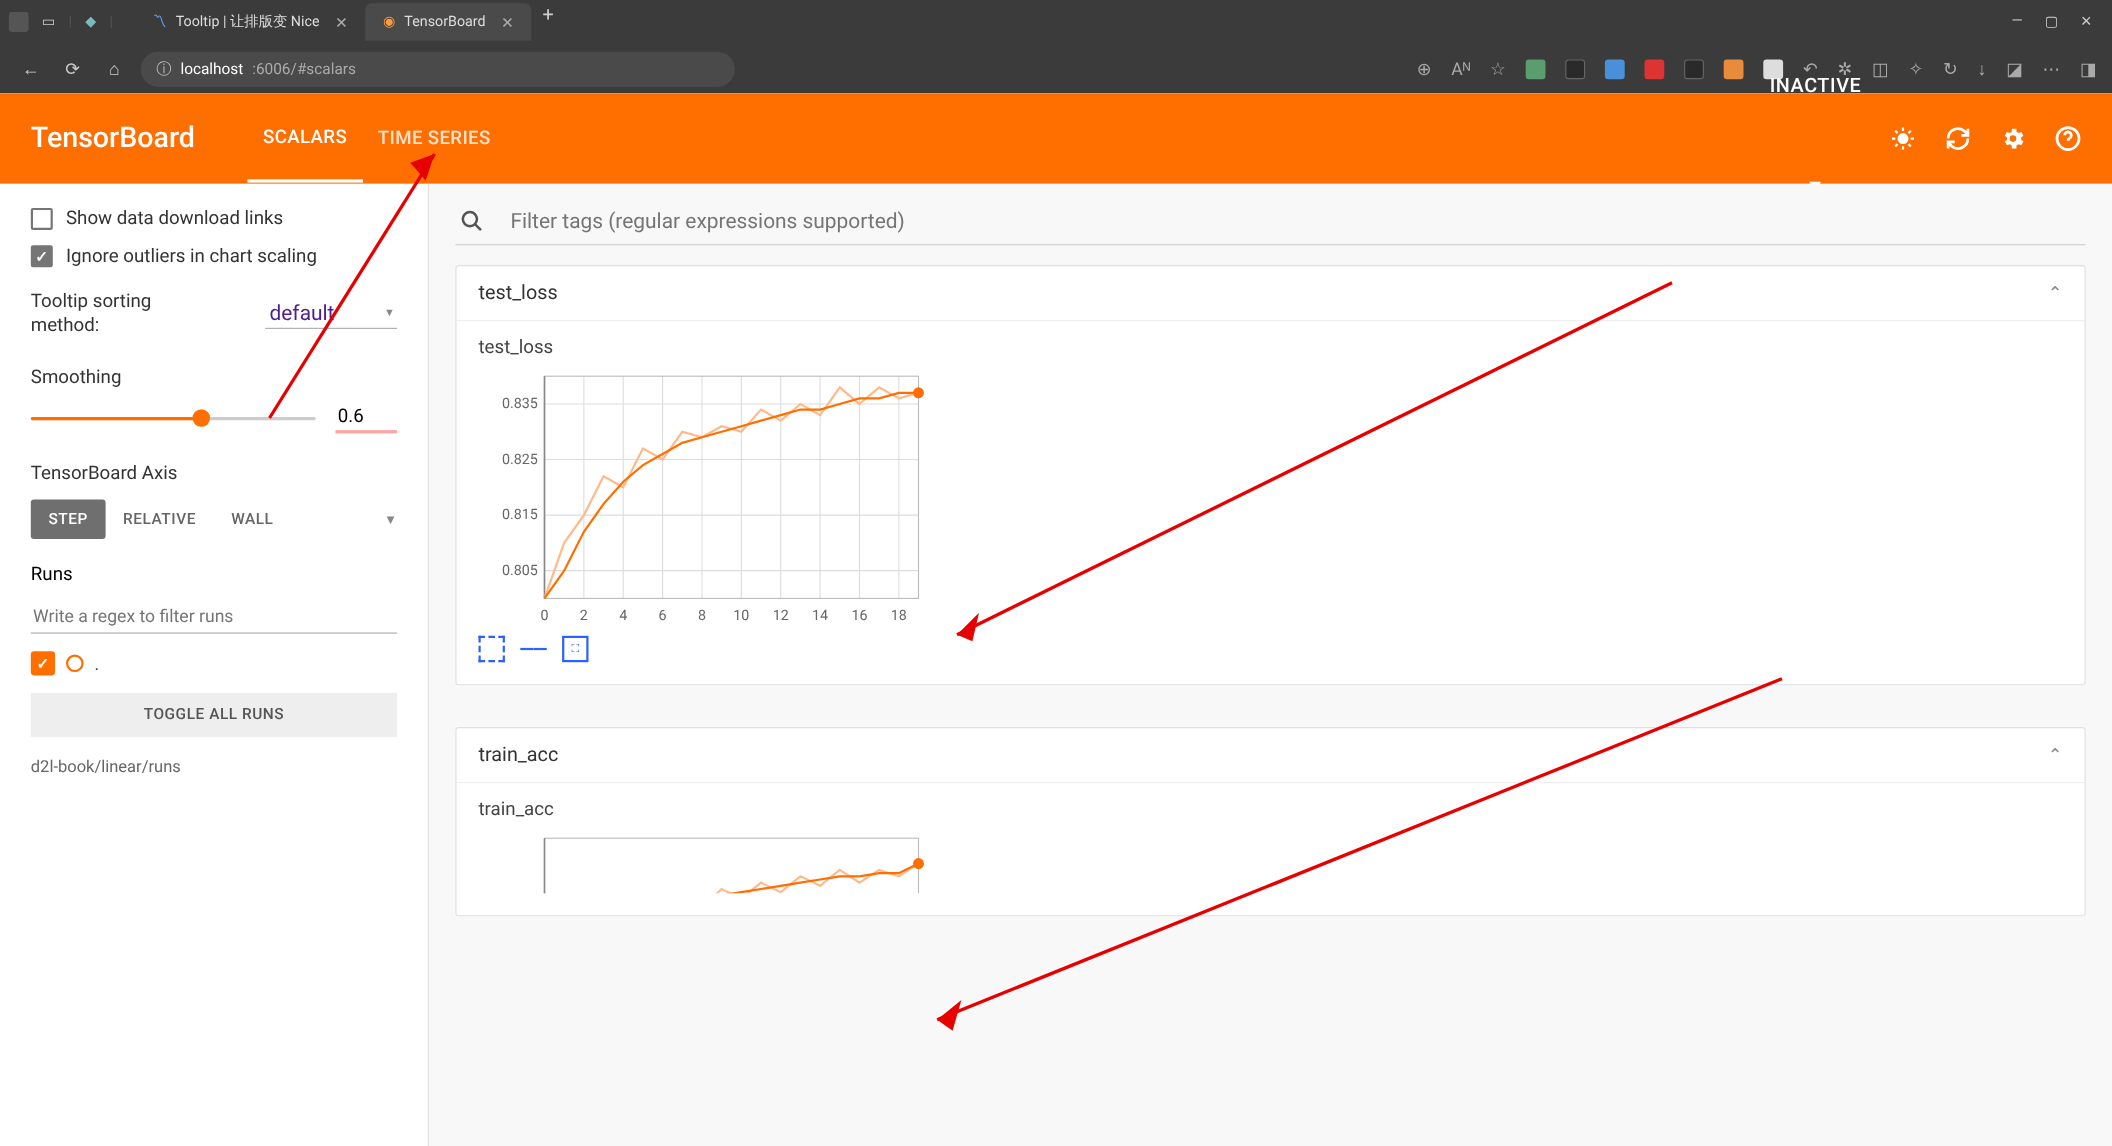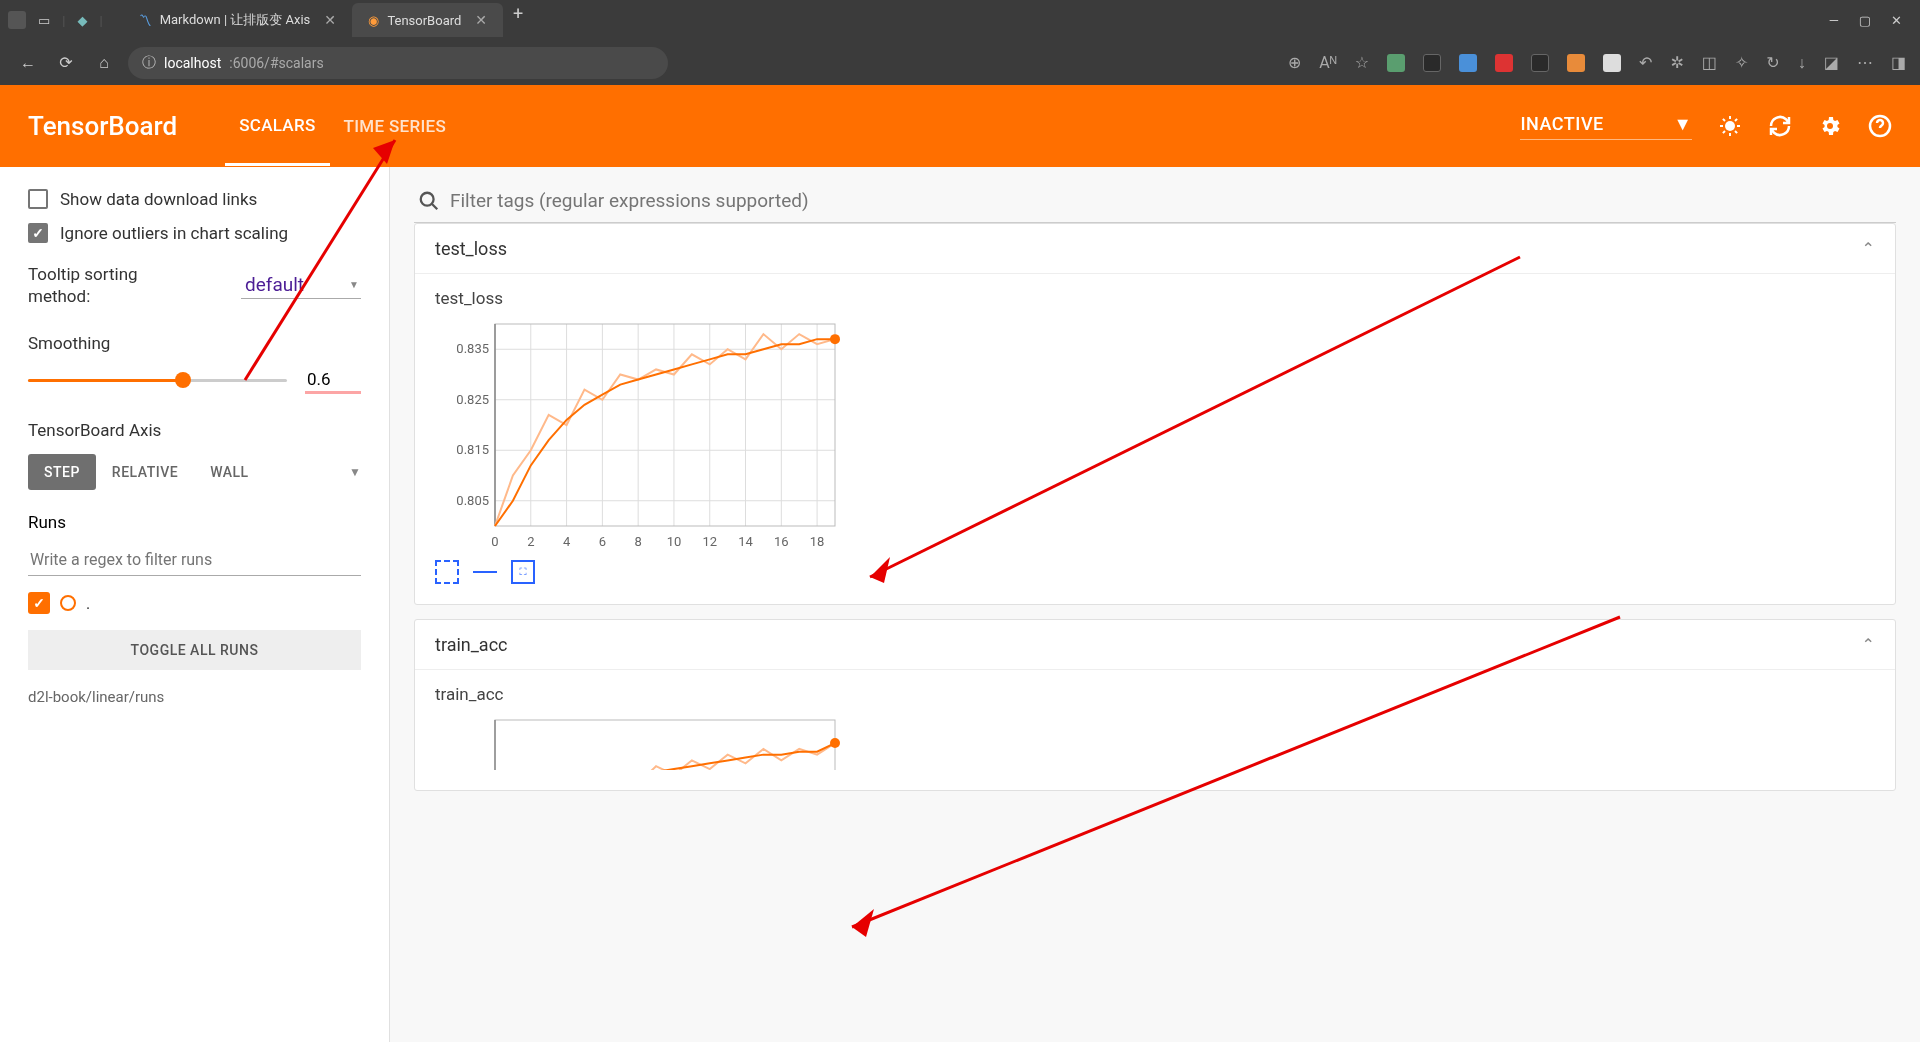"Markdown | 让排版变 Axis" span { text: Markdown | 让排版变 Axis -> Tooltip | 让排版变 Nice }
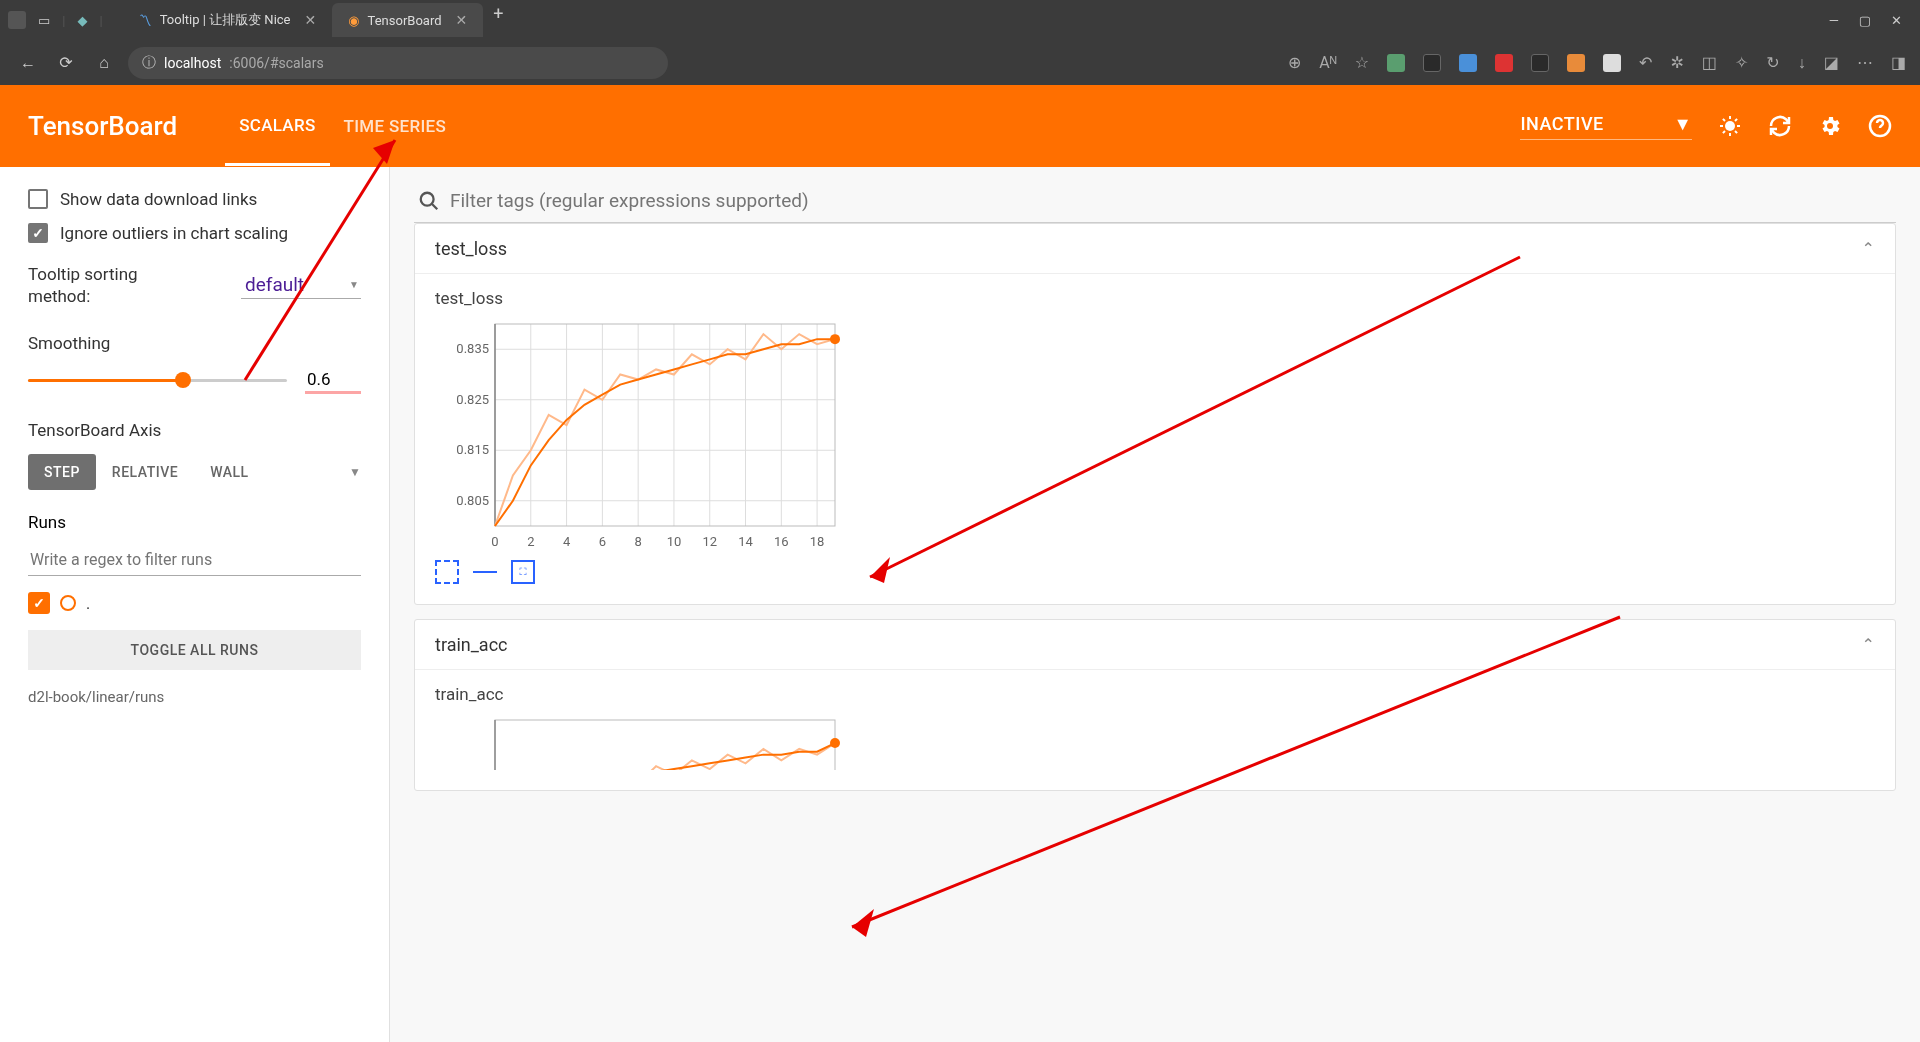"INACTIVE" .inactive-select { flex-direction: none -> column }
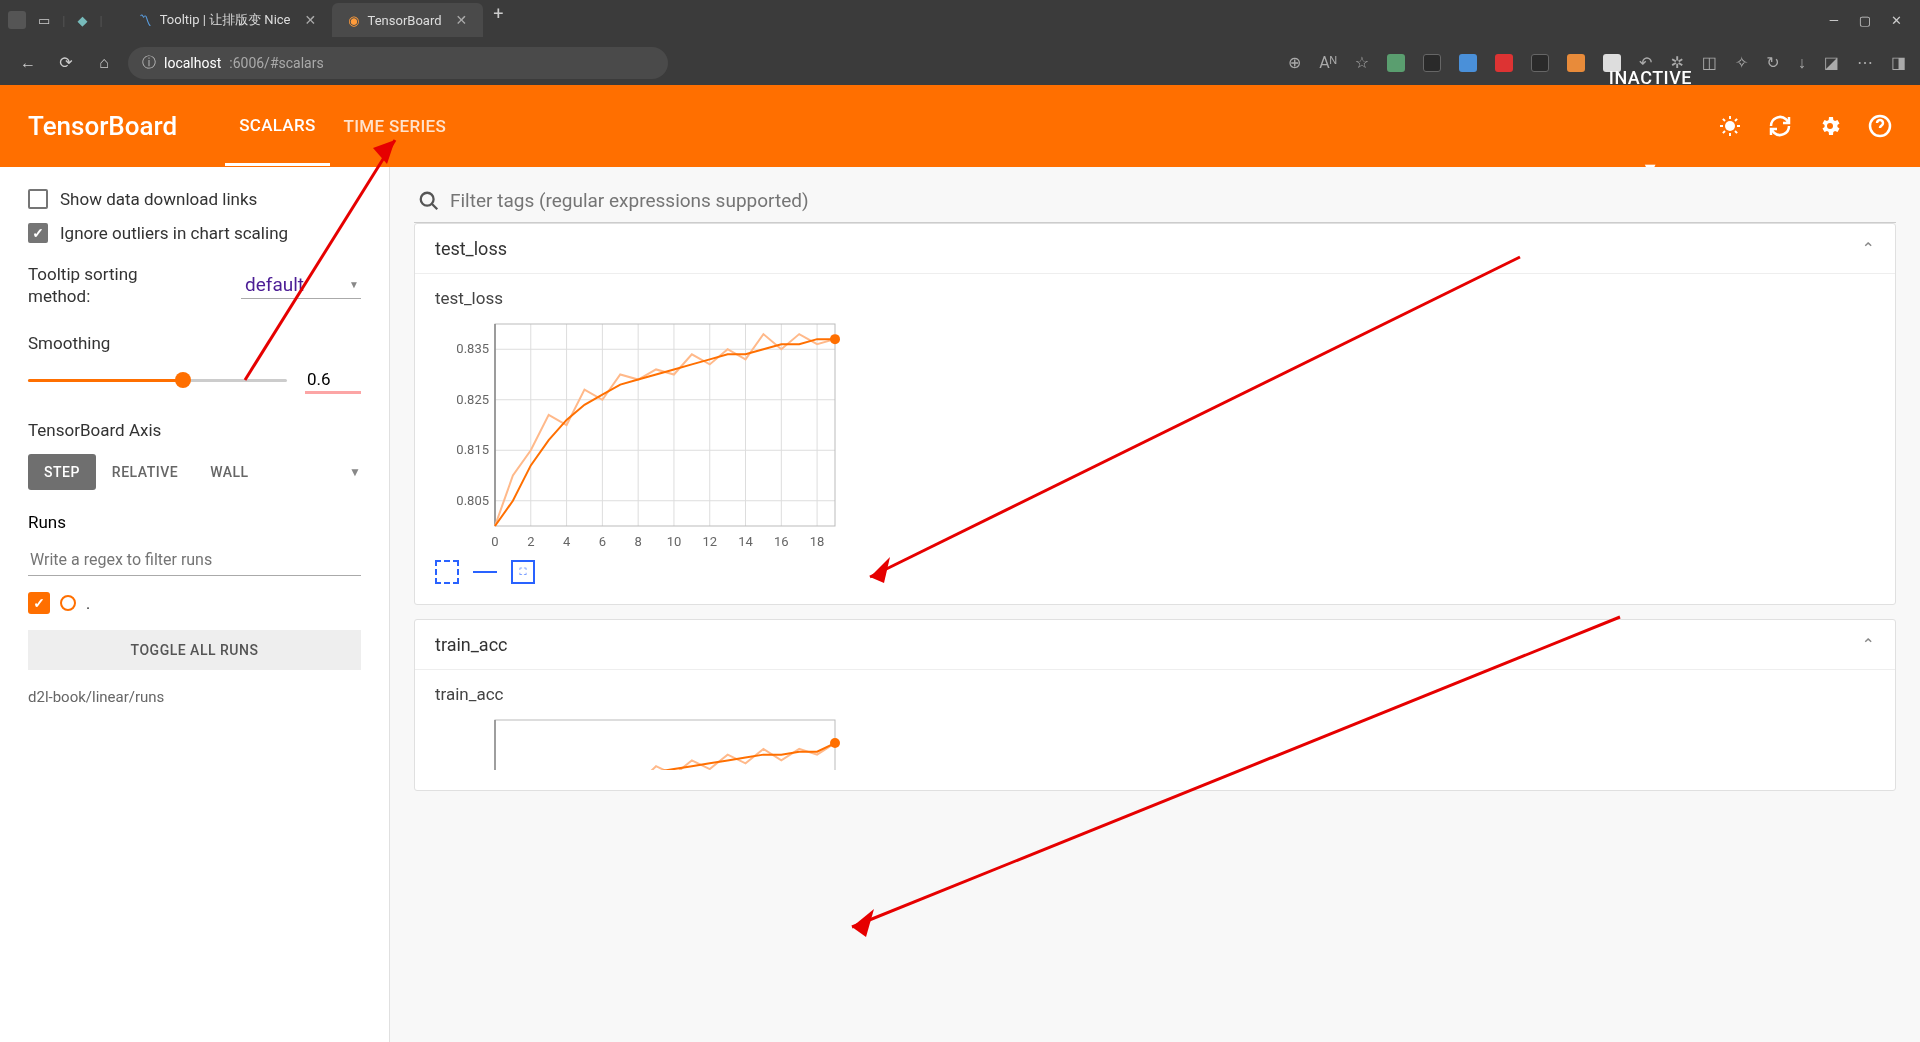"Filter tags (regular expressions" .filter-row { gap: 10px -> 24px; margin-bottom: none -> 18px }
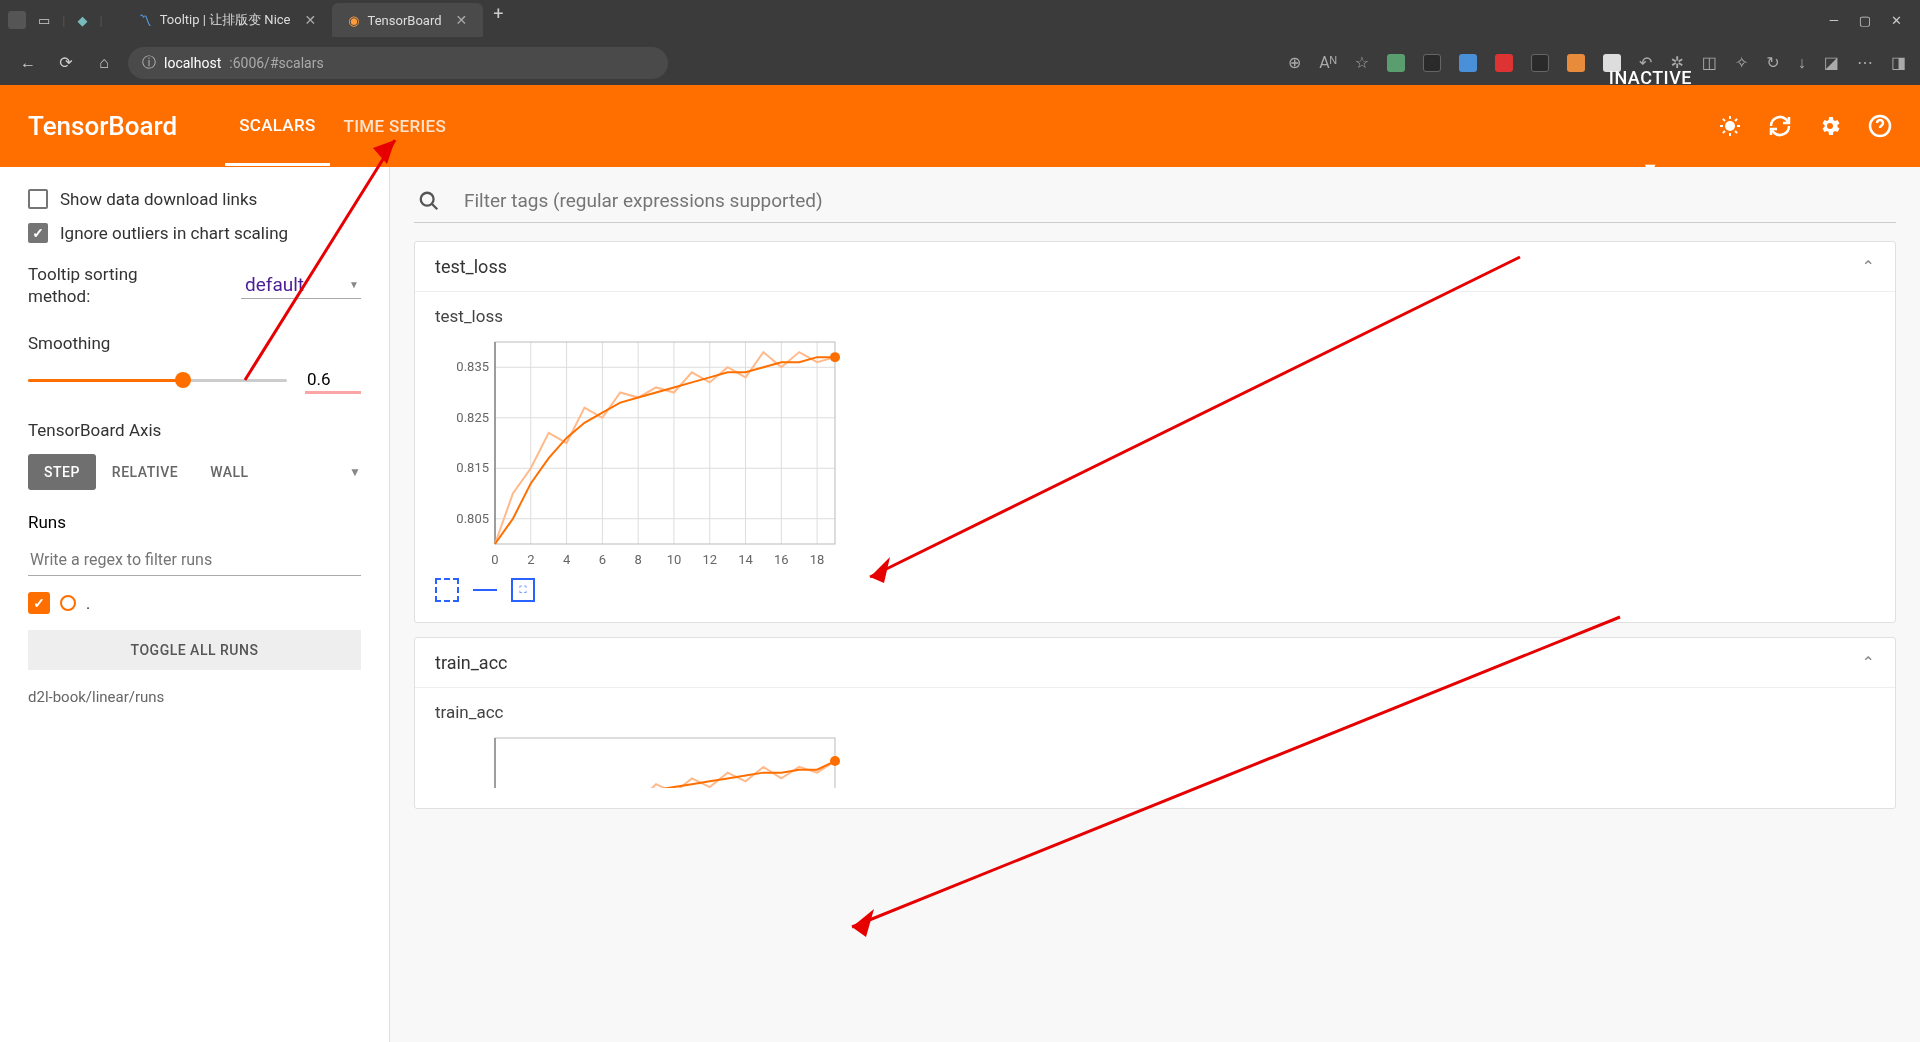"test_loss" .card { margin-bottom: 14px -> 38px }
